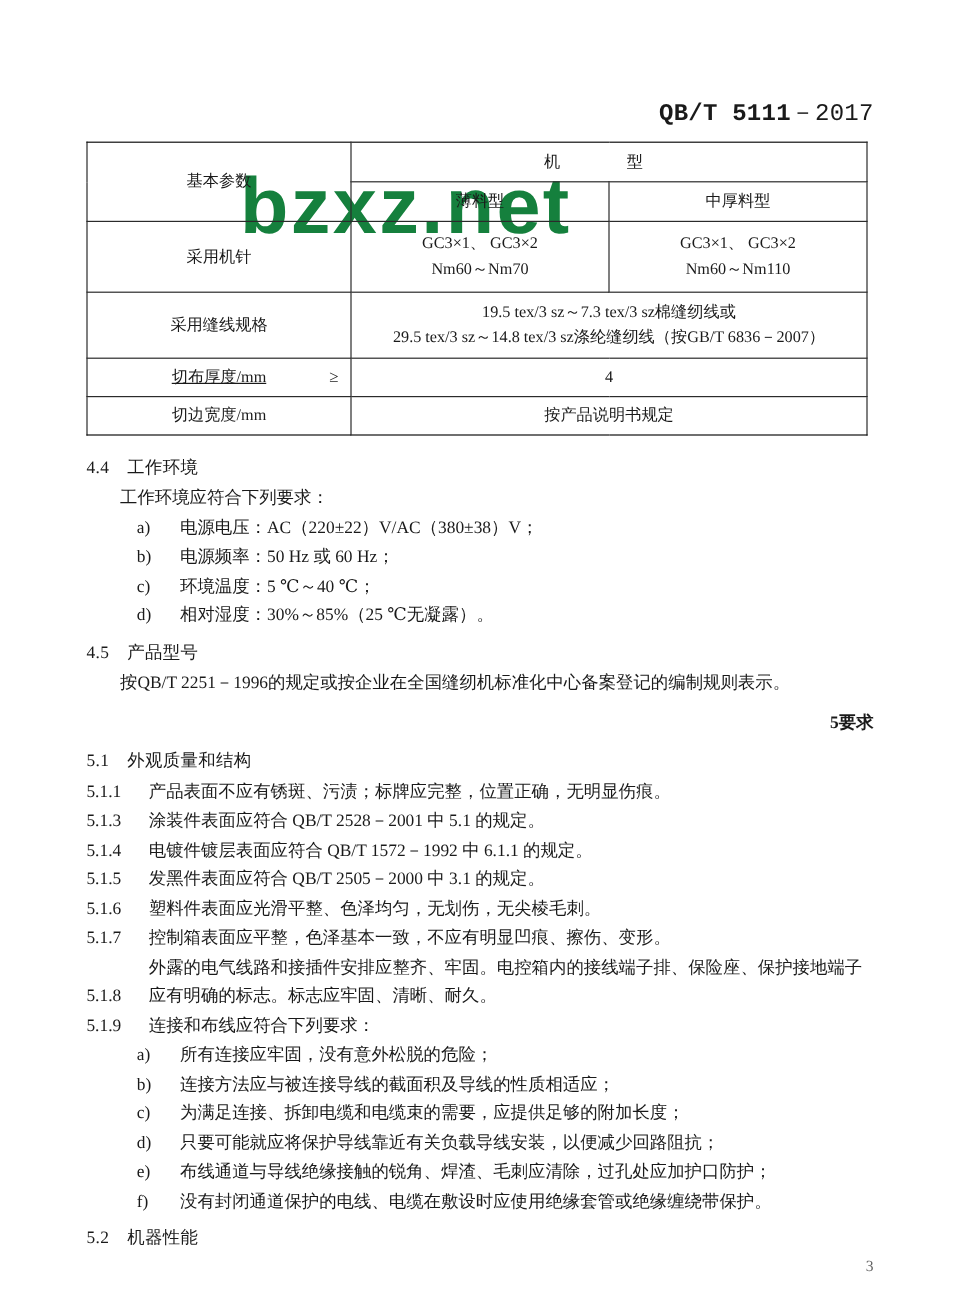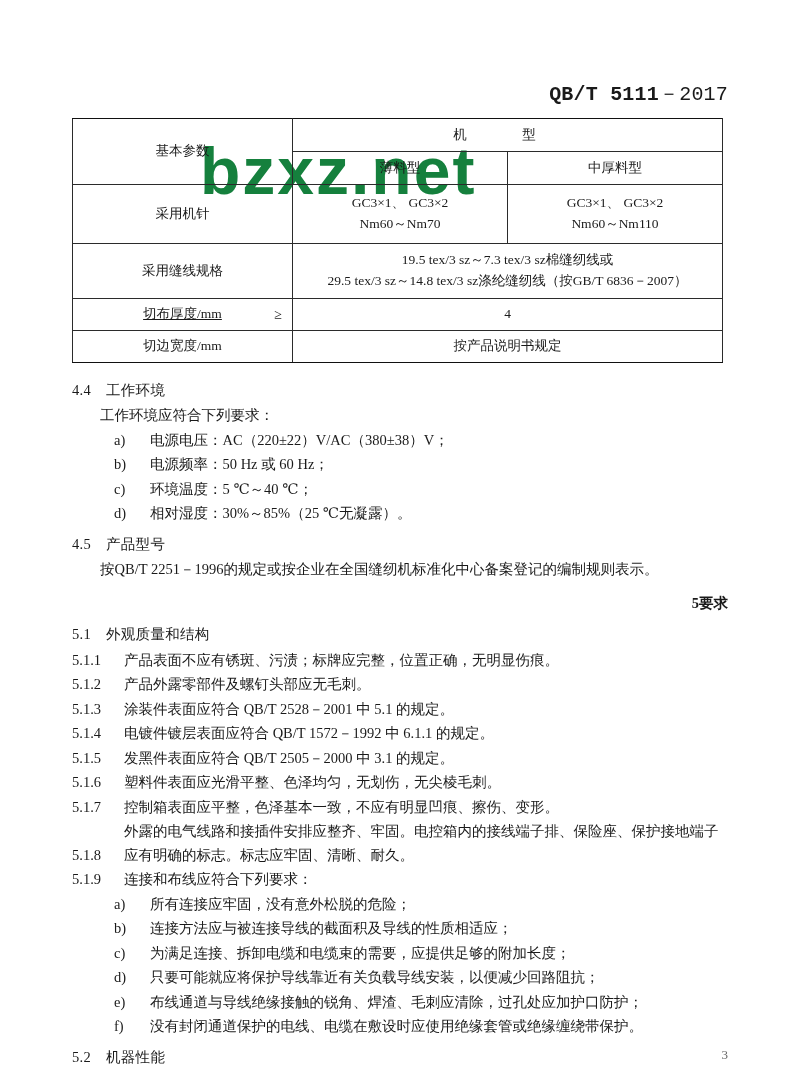"5.1.2" div.para { html: <div> <span>5.1.2</span> <span>产品外露零部件及螺钉头部应无毛刺。</span> </div> -> none }
